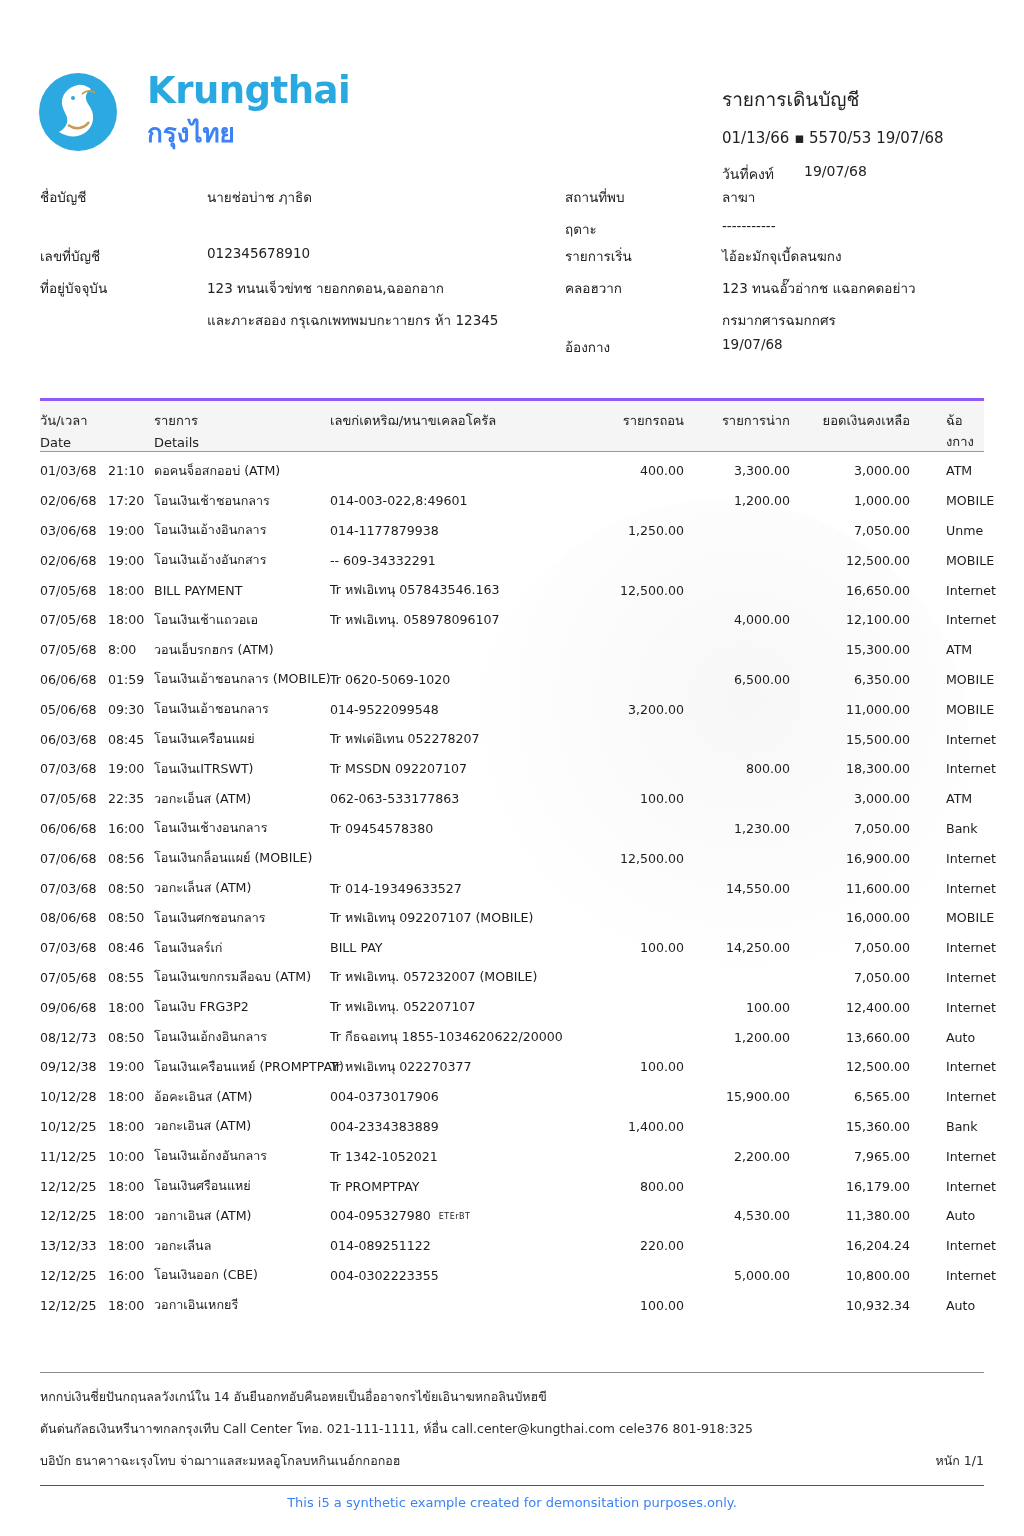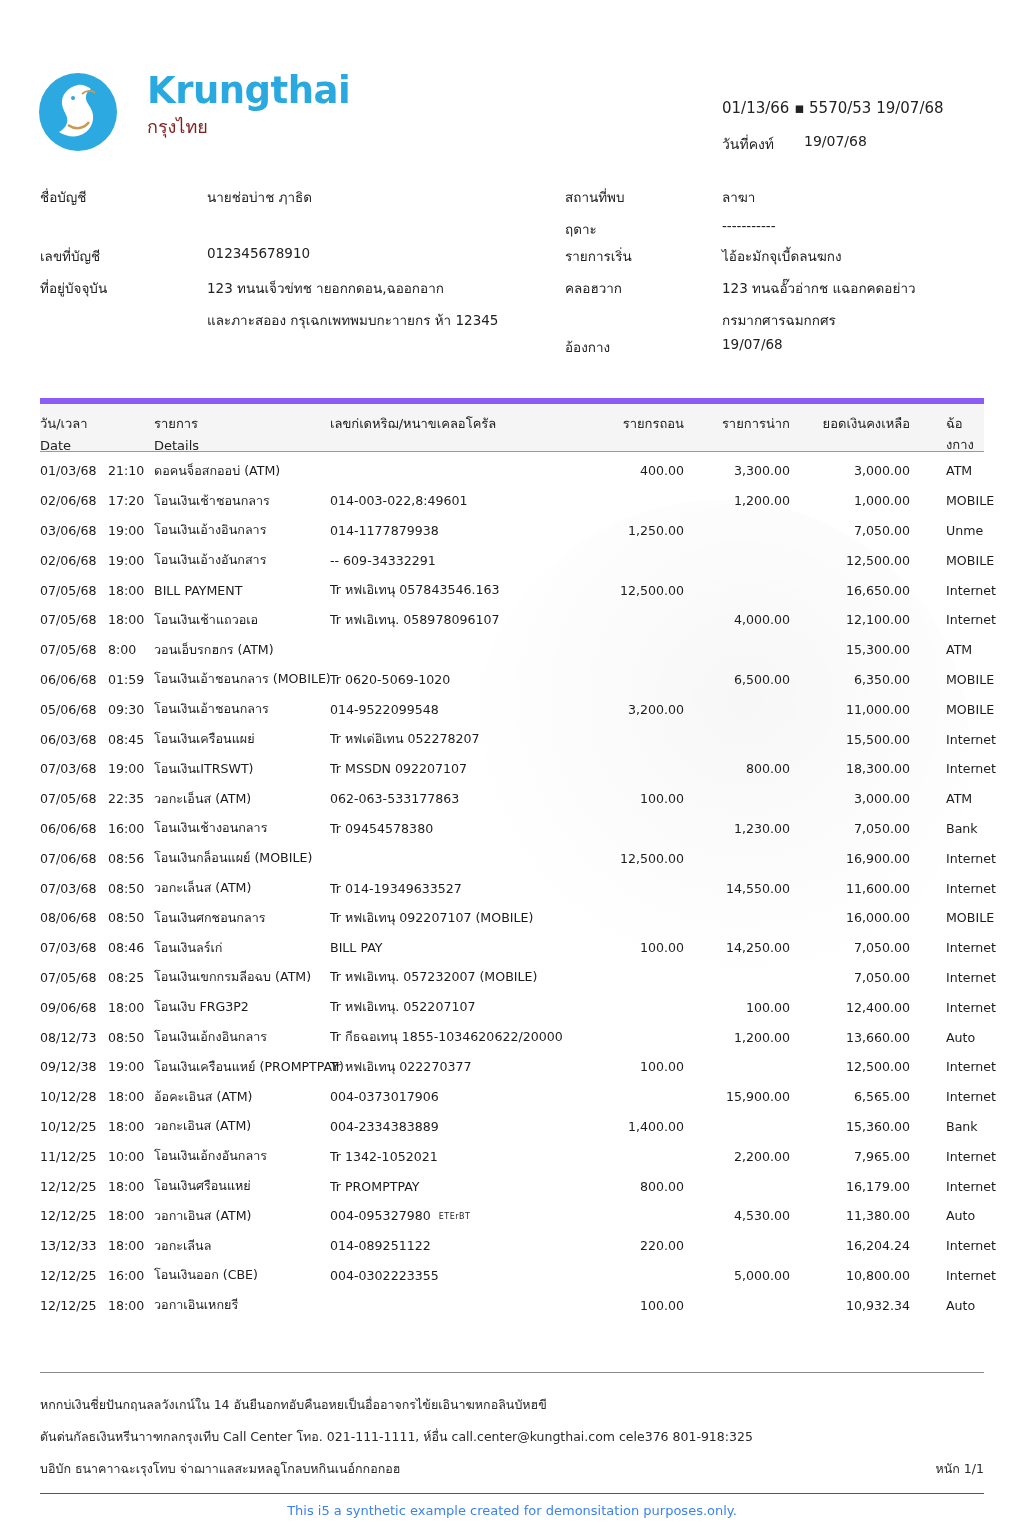"รายการเดินบัญชี" div.doc-title { html: none -> <div>รายการเดินบัญชี</div> }
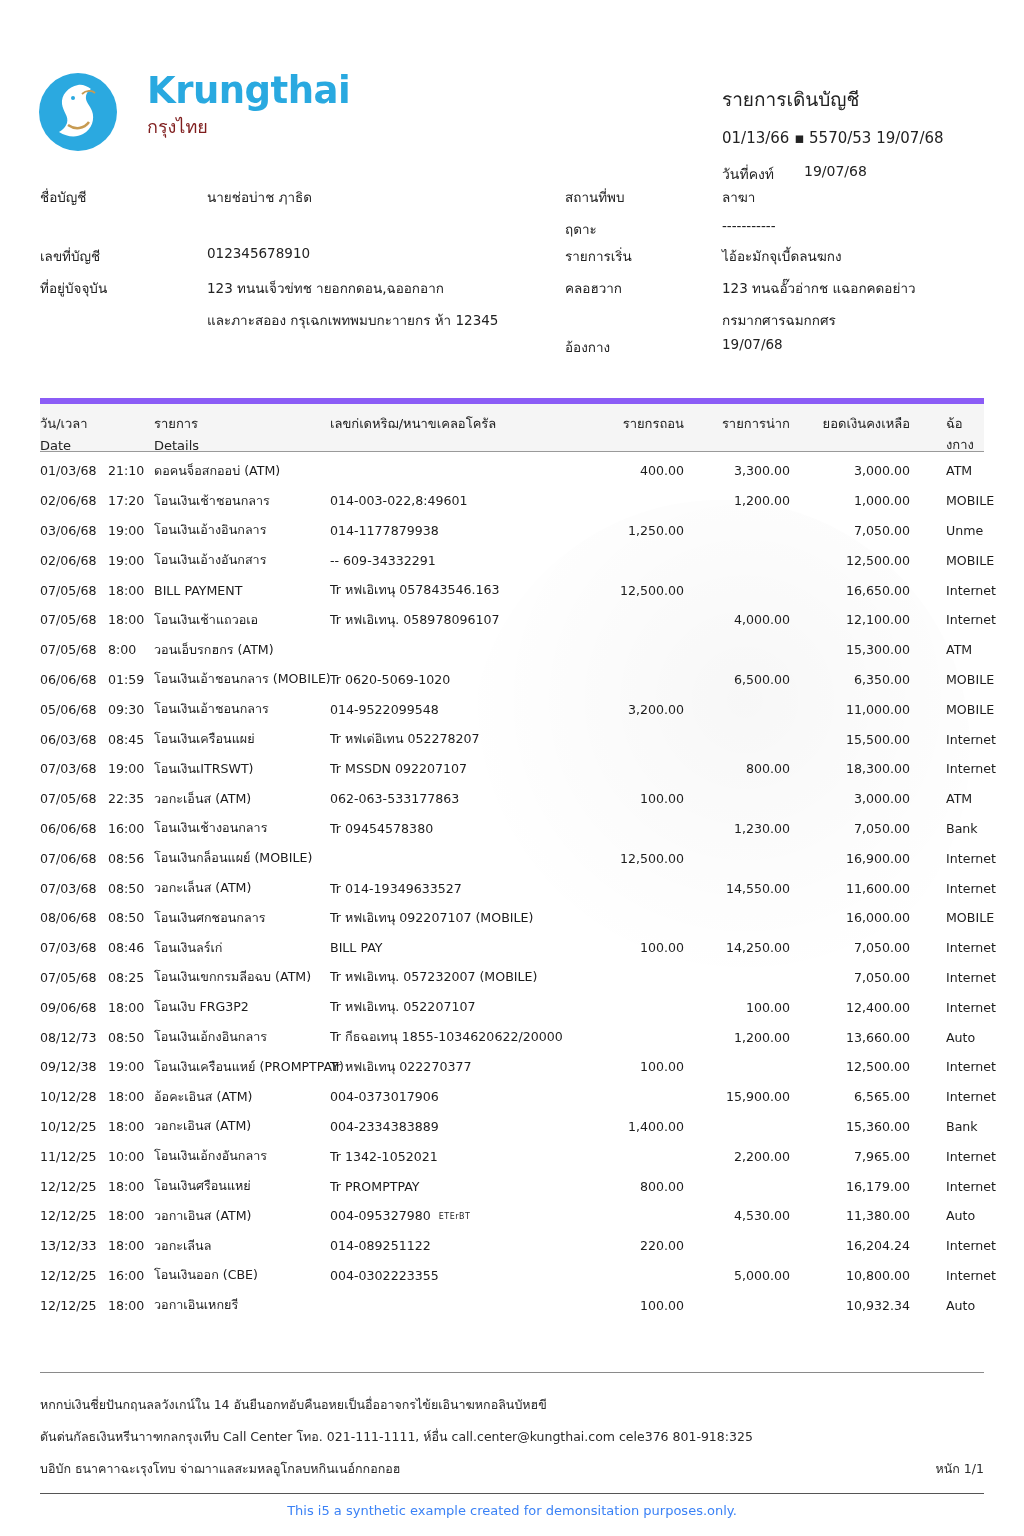"กรุงไทย" .brand-th { color: #7f1d1d -> #3b82f6; font-size: 18px -> 26px; font-weight: normal -> bold }
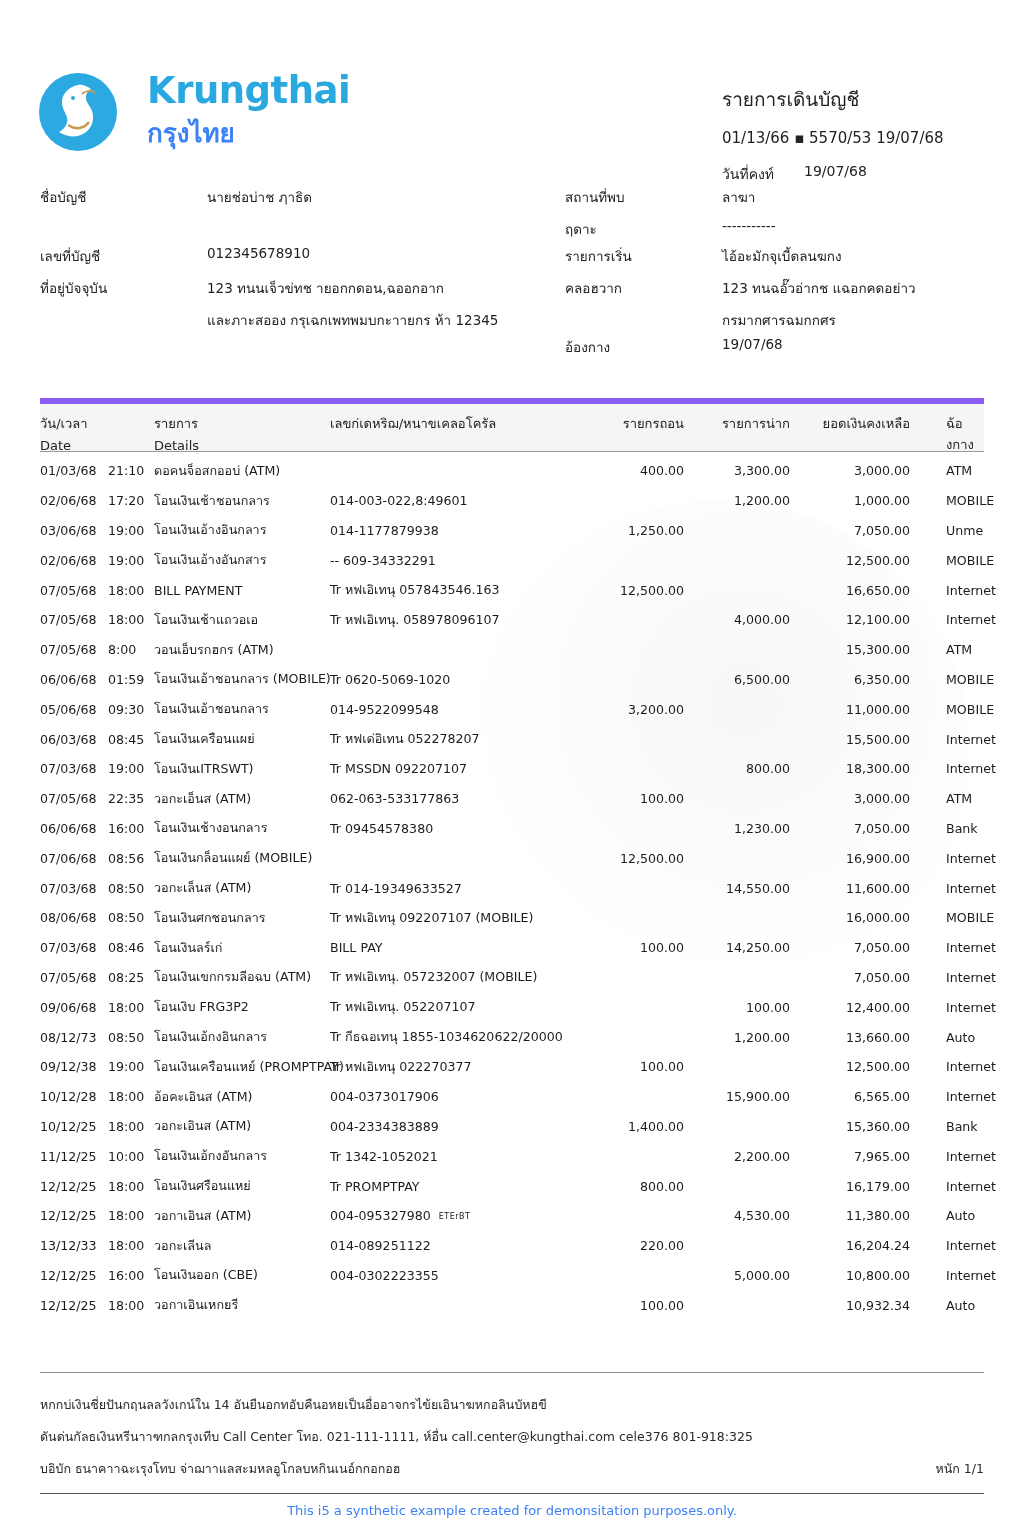"วัน/เวลา" .thead { border-top: 6px solid #8b5cf6 -> 3px solid #8b5cf6 }
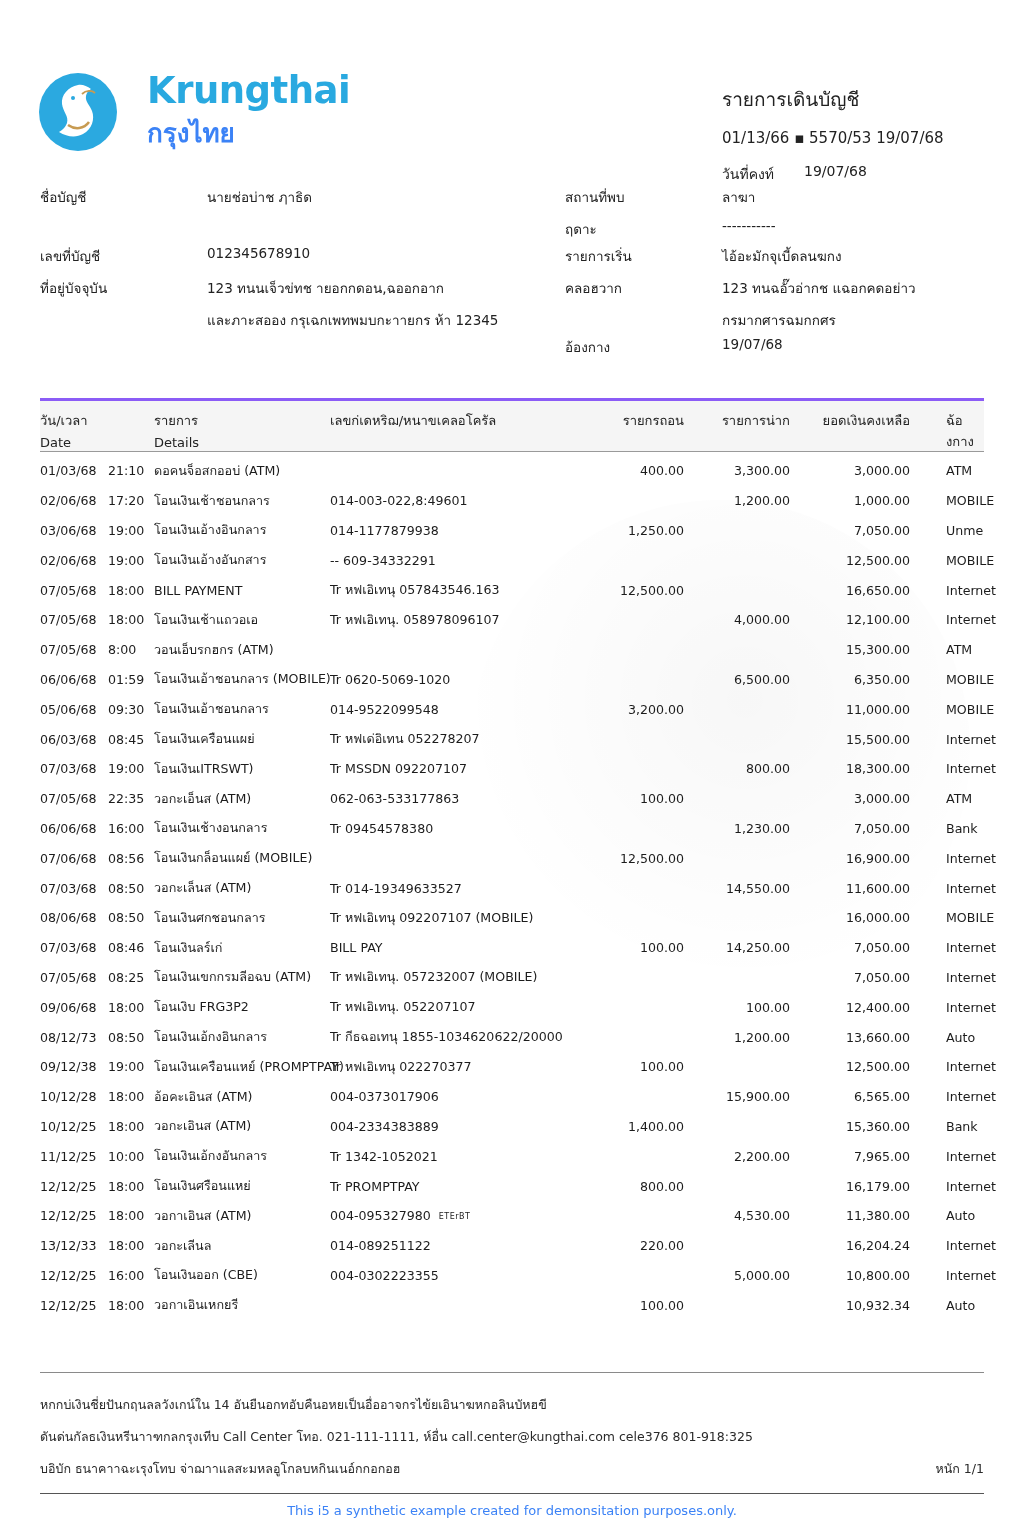"08:25" div { text: 08:25 -> 08:55 }
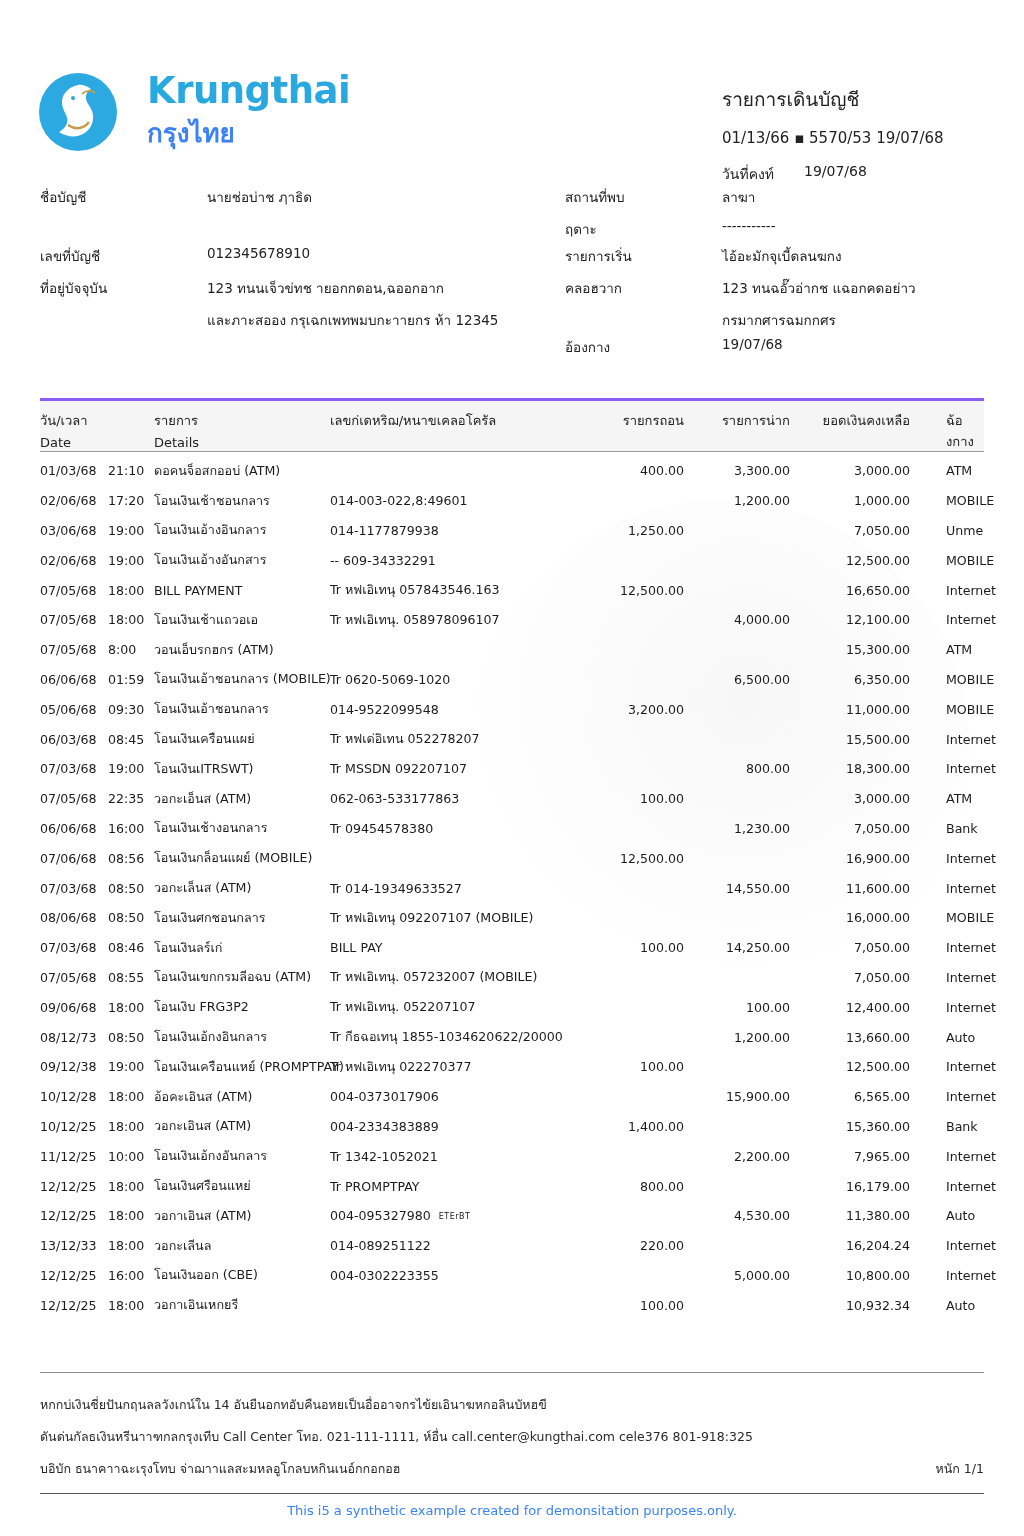"หกกบ่เงินชี่ยปันกฤนลลวังเกน์ใน 14" .footer { padding-top: 24px -> 16px }
